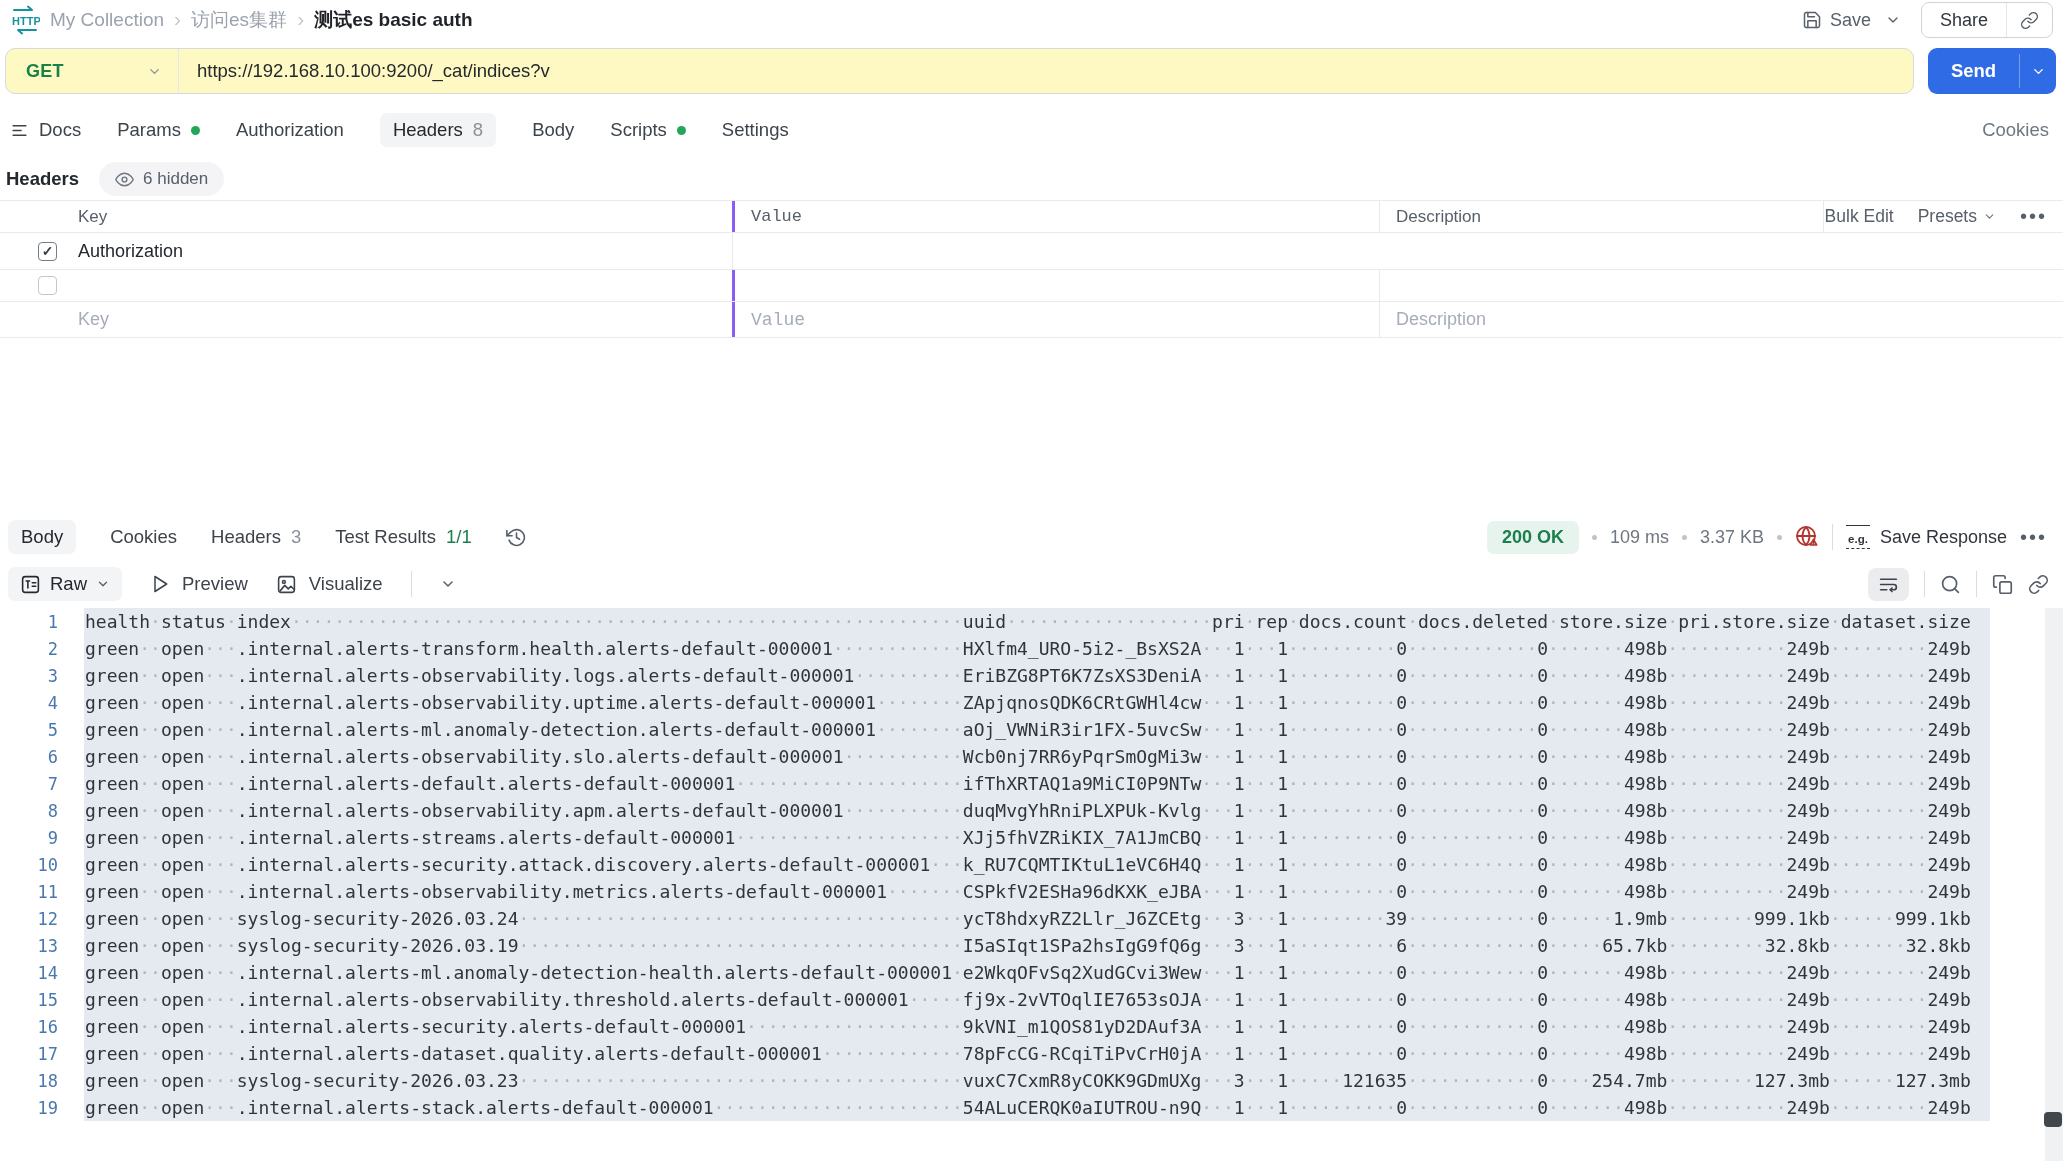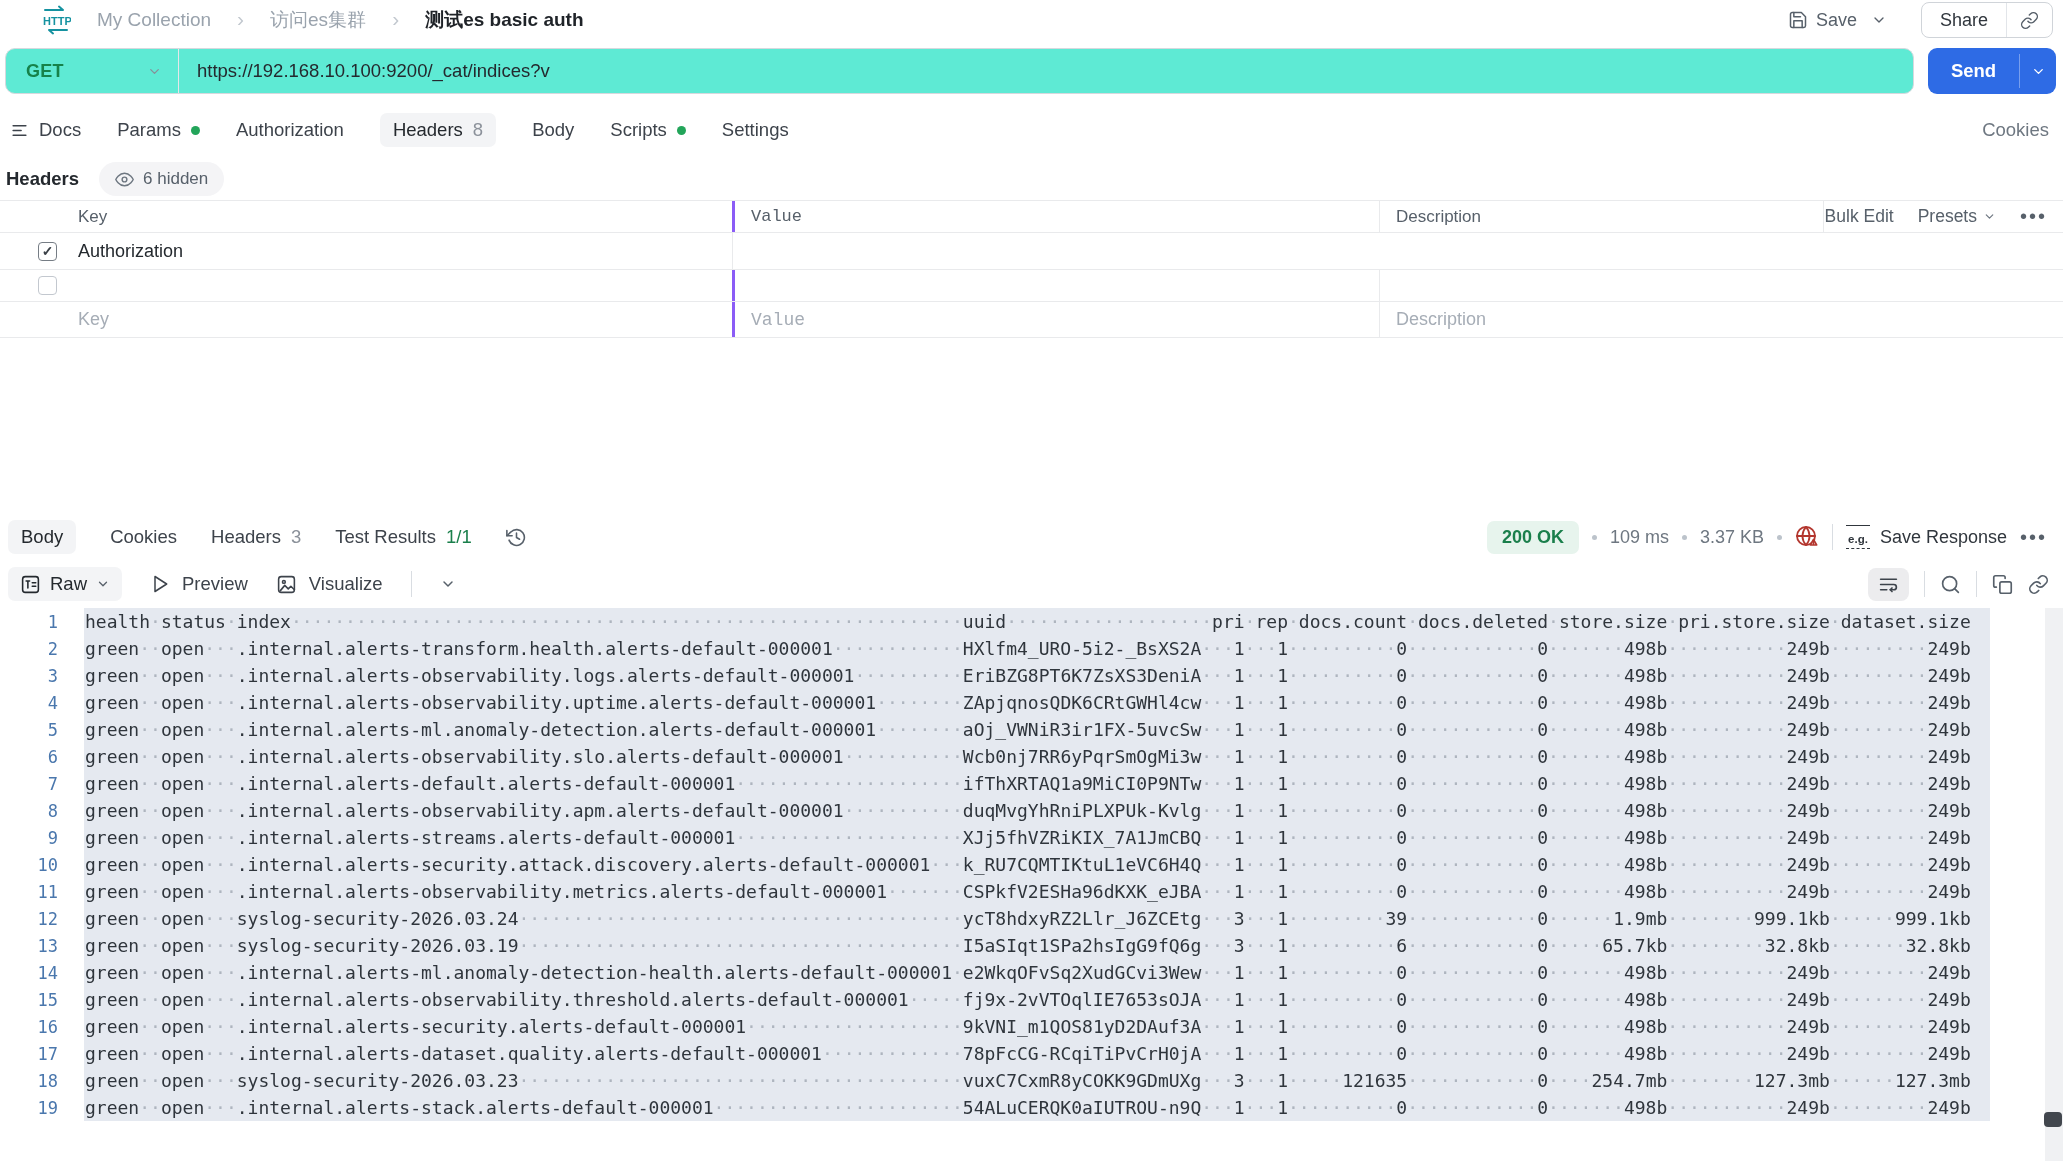"HTTP" .crumbs { gap: 26px -> 10px; margin-left: 31px -> none }
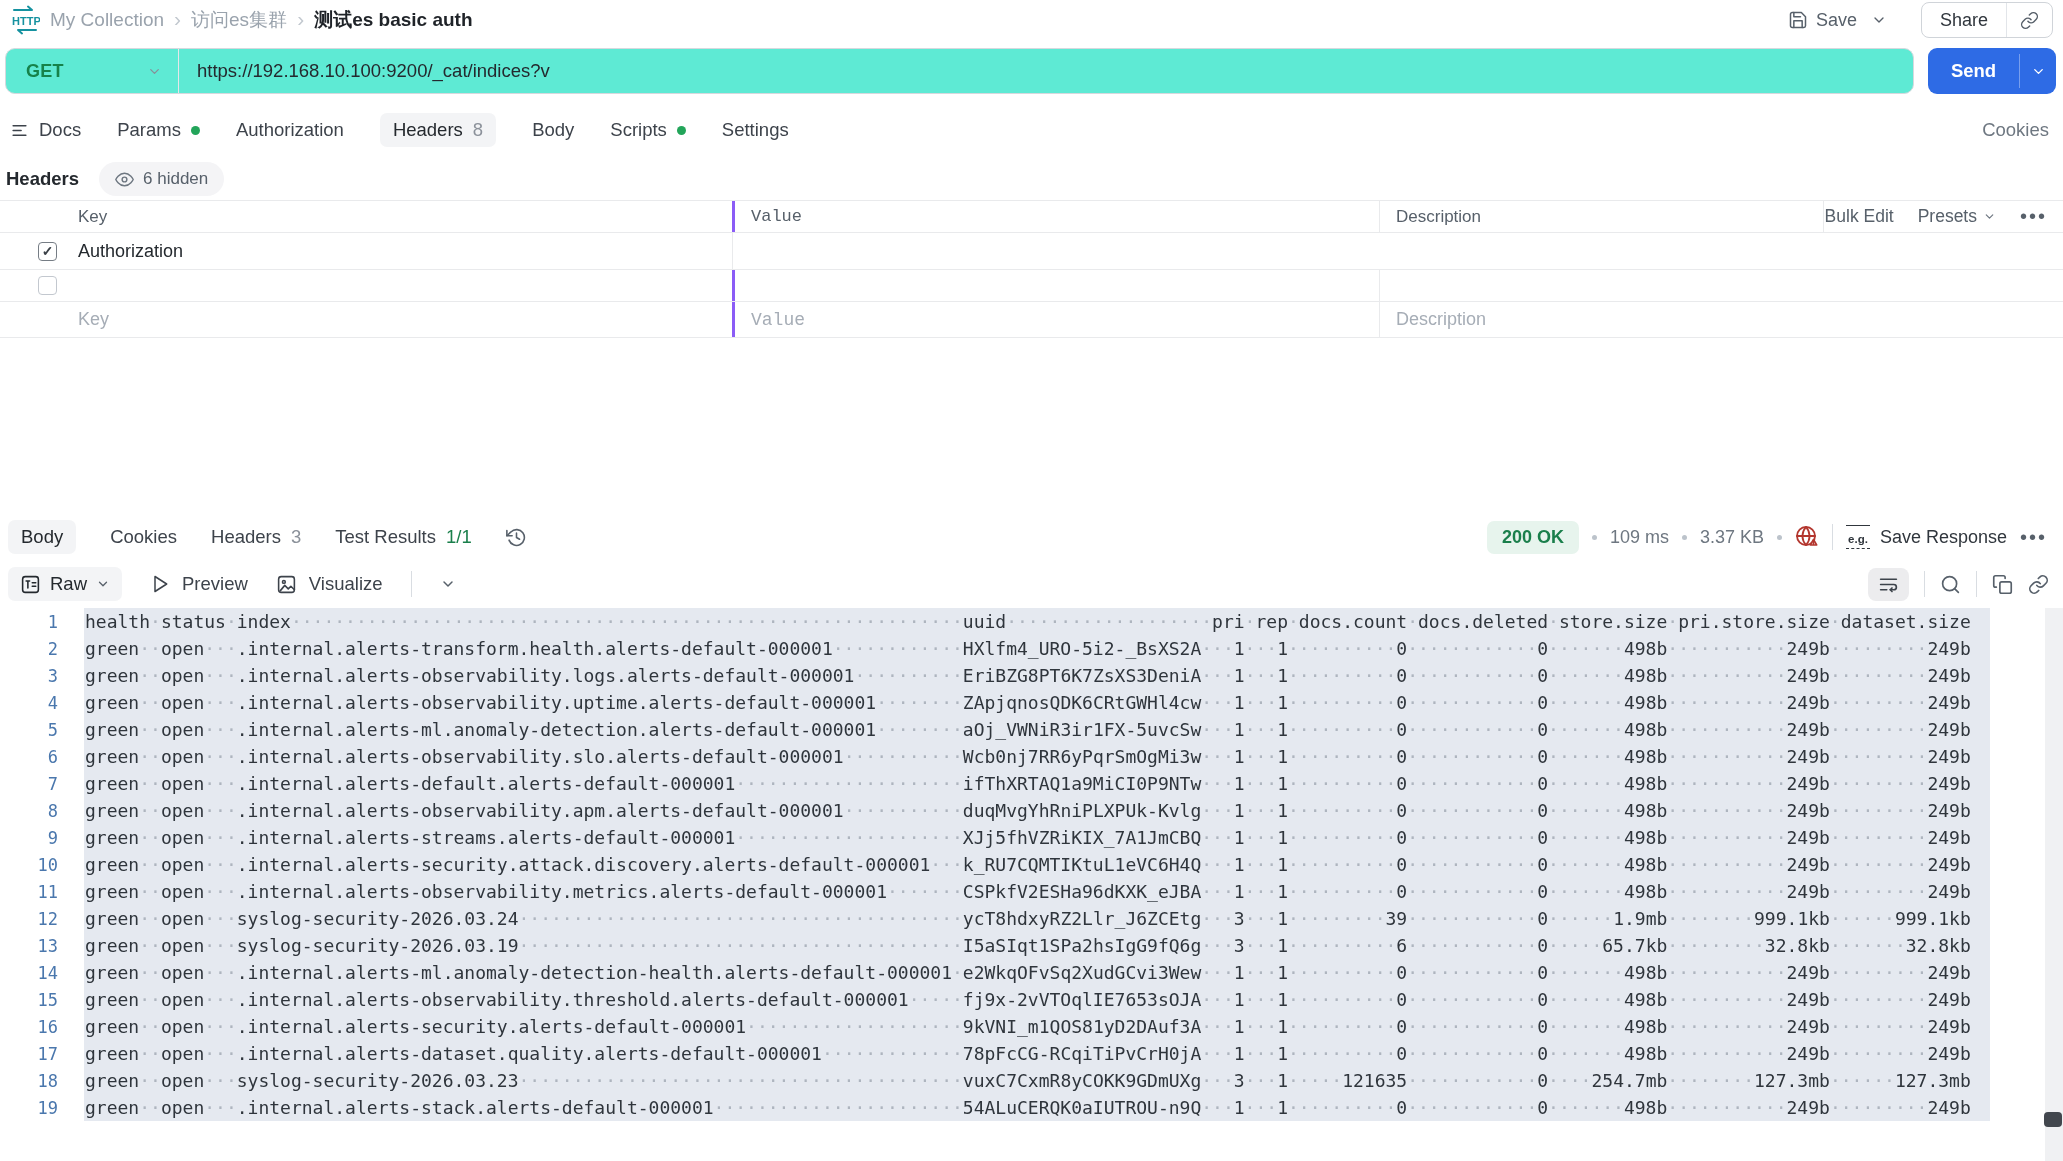"Share" .share-group { margin-left: 20px -> 6px }
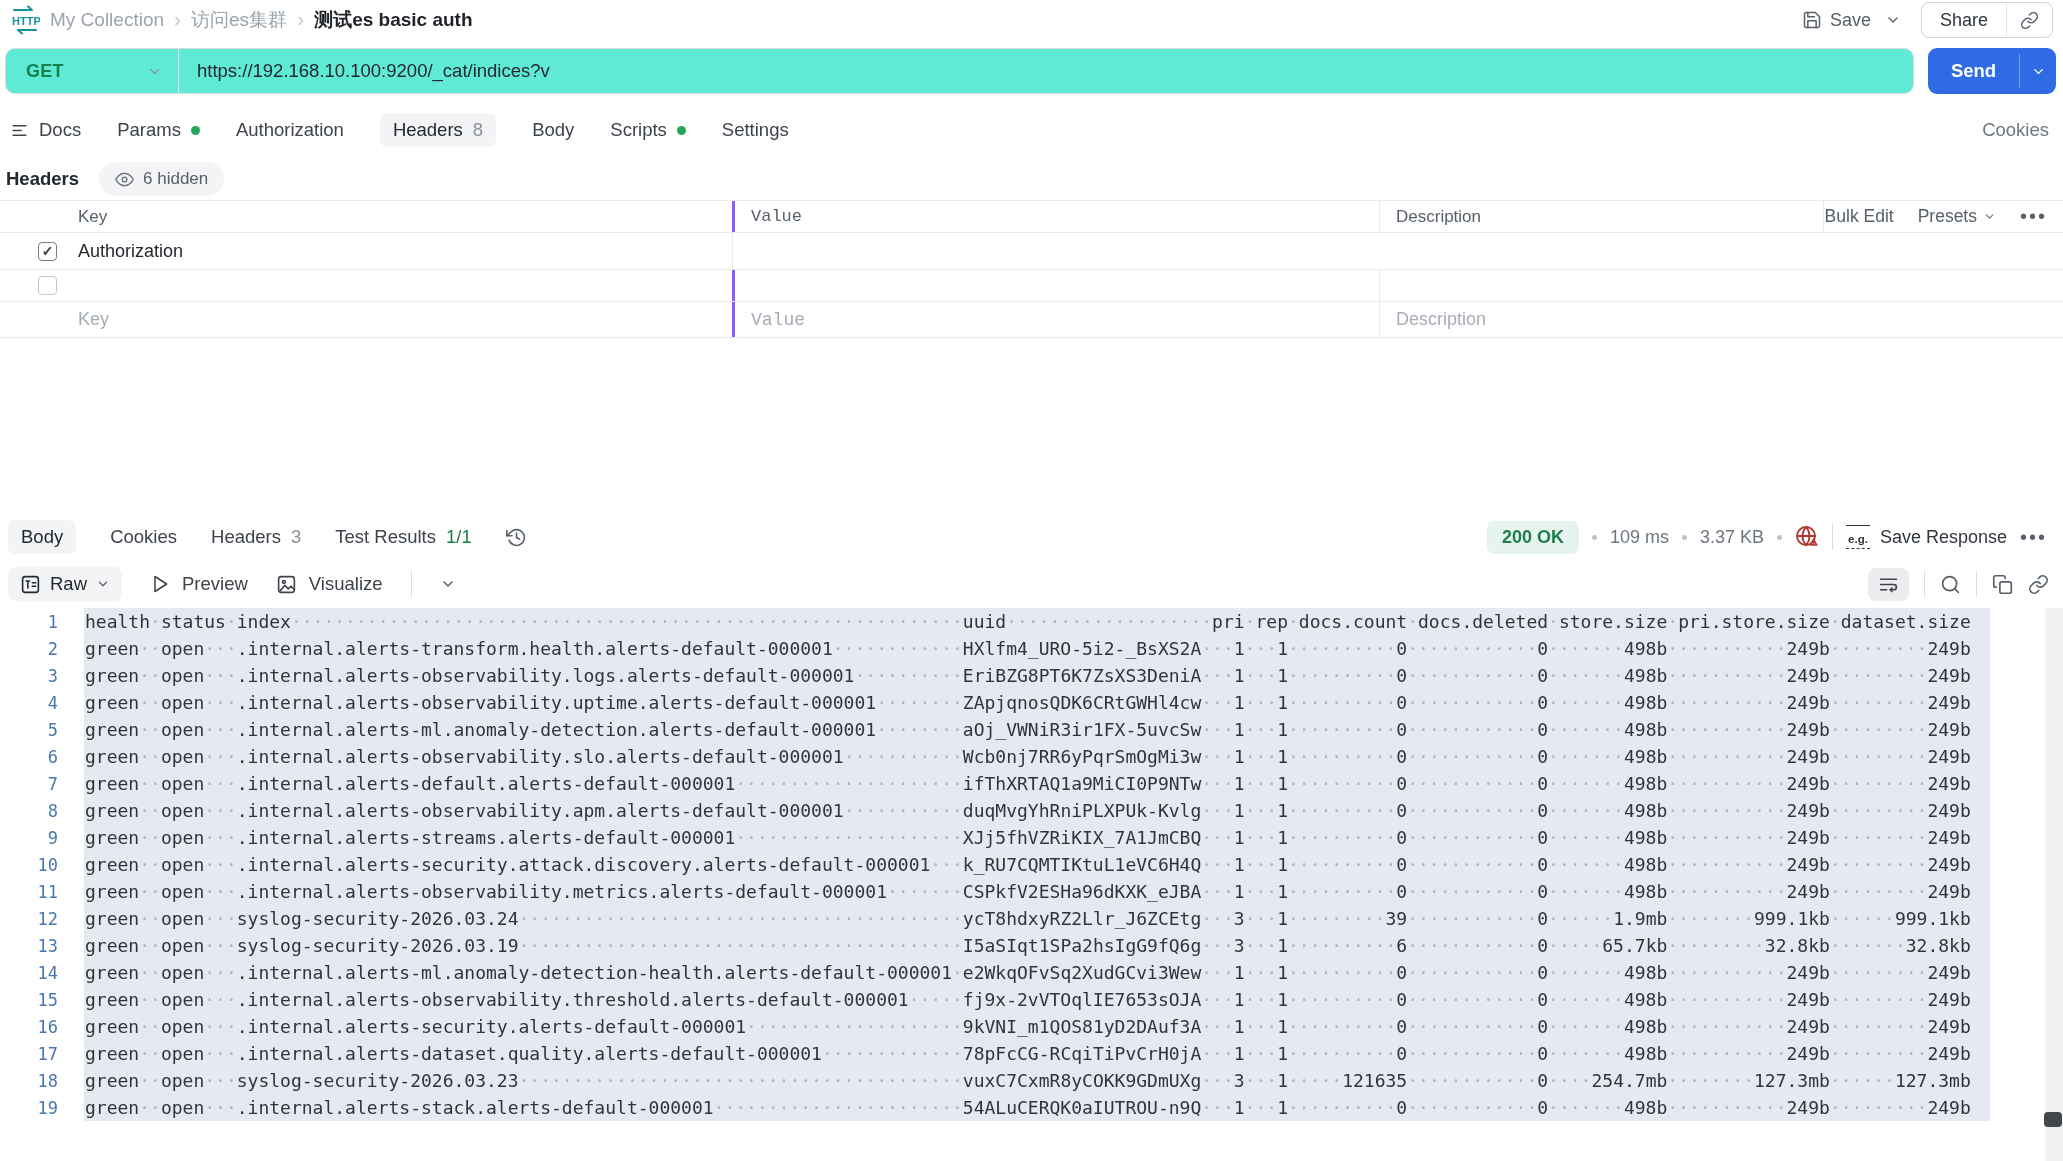"GET" .url-box { background: #5eead4 -> #fef9c3 }
